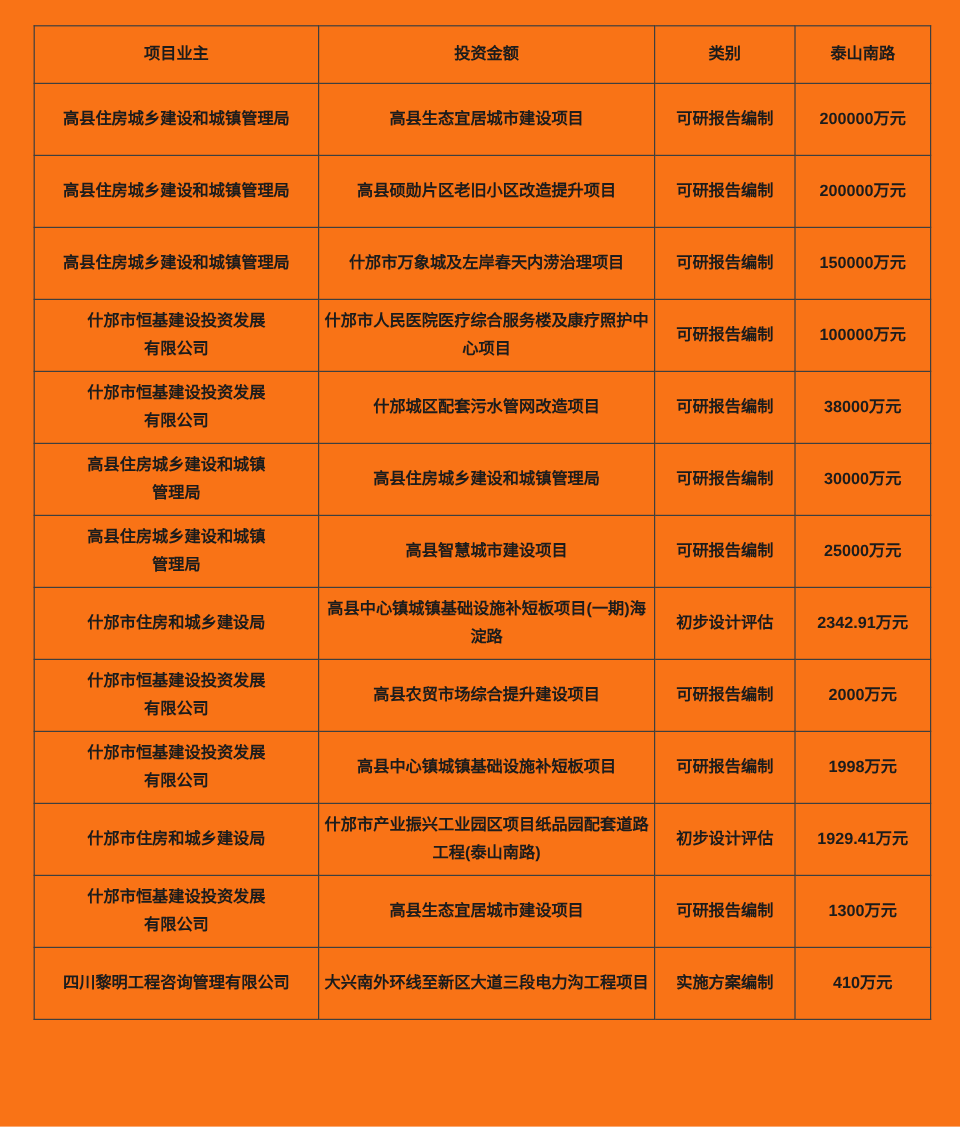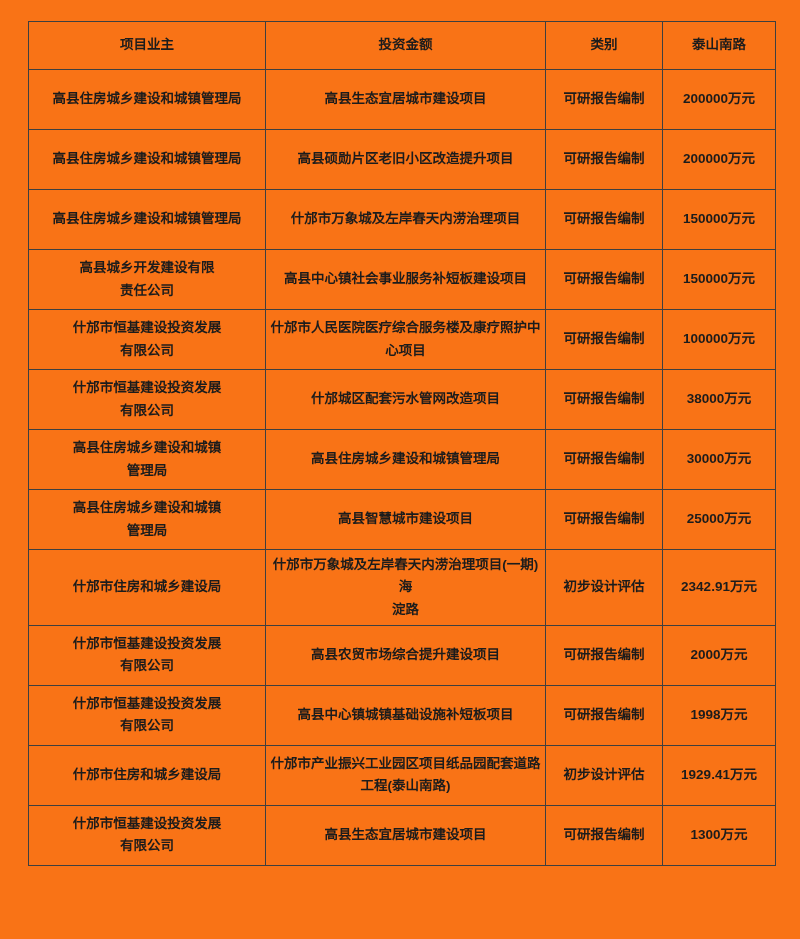"高县城乡开发建设有限" tr { html: <tr> <td>高县城乡开发建设有限 责任公司</td> <td>高县中心镇社会事业服务补短板建设项目</td> <td>可研报告编制</td> <td>150000万元</td> </tr> -> none }
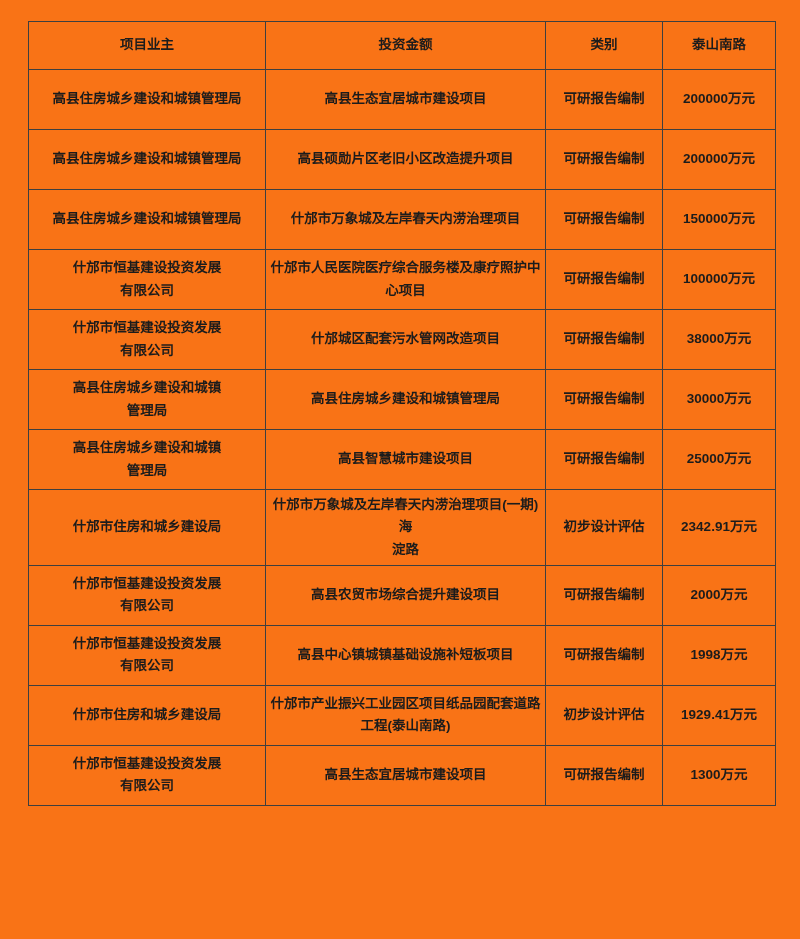"什邡市万象城及左岸春天内涝治理项目(一期)海" td { text: 什邡市万象城及左岸春天内涝治理 -> 高县中心镇城镇基础设施补短板 }
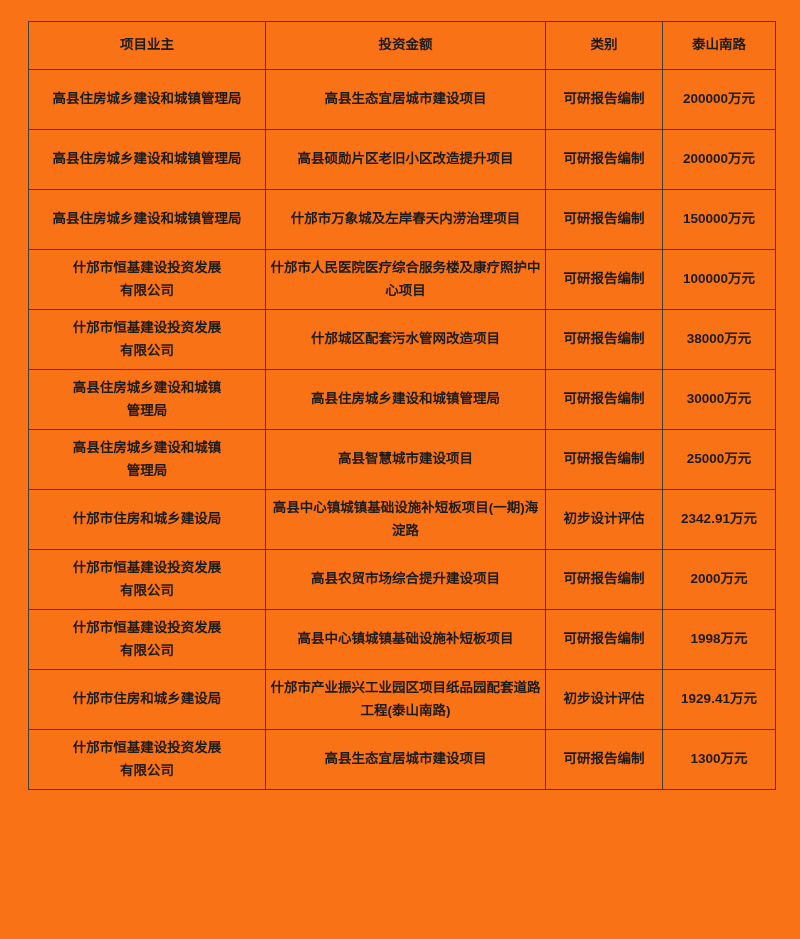"四川黎明工程咨询管理有限公司" tr { html: none -> <tr> <td>四川黎明工程咨询管理有限公司</td> <td>大兴南外环线至新区大道三段电力沟工程项目</td> <td>实施方案编制</td> <td>410万元</td> </tr> }
